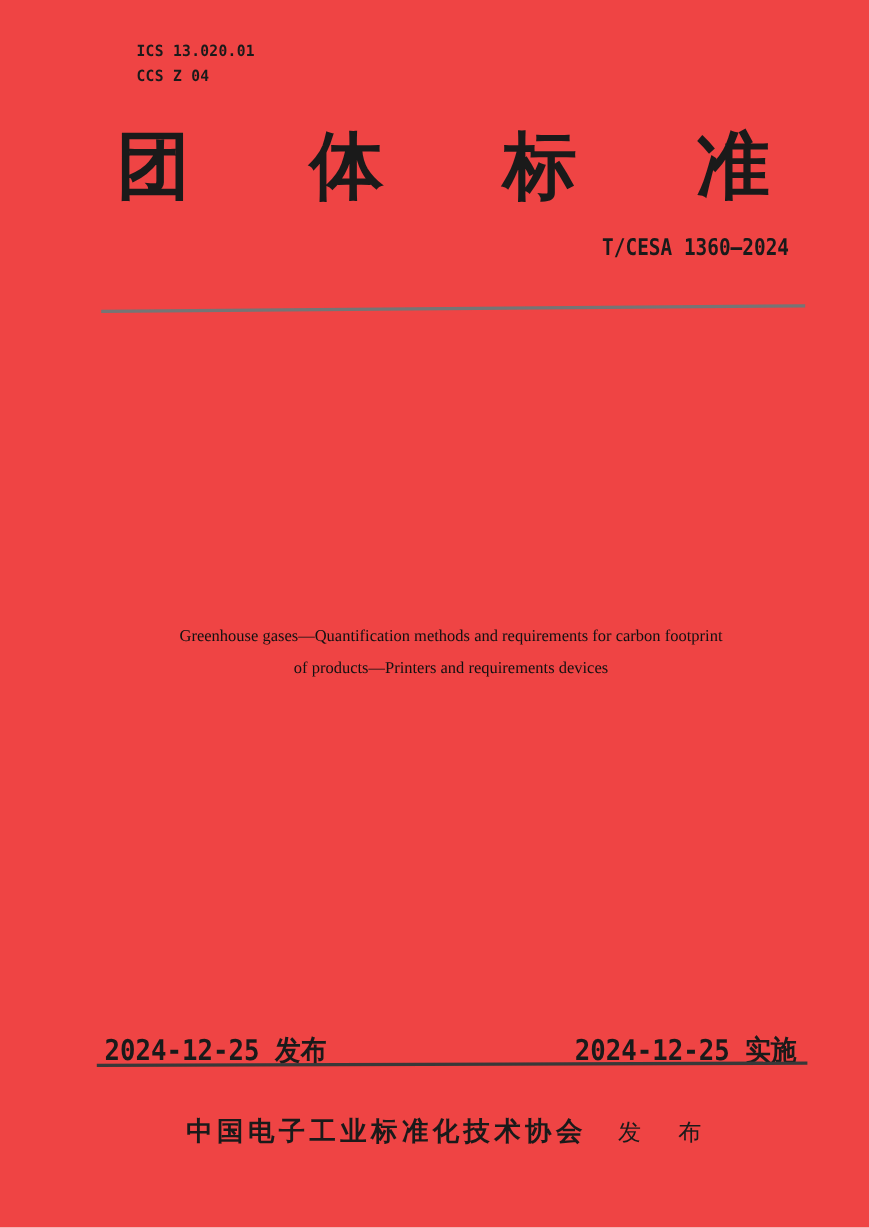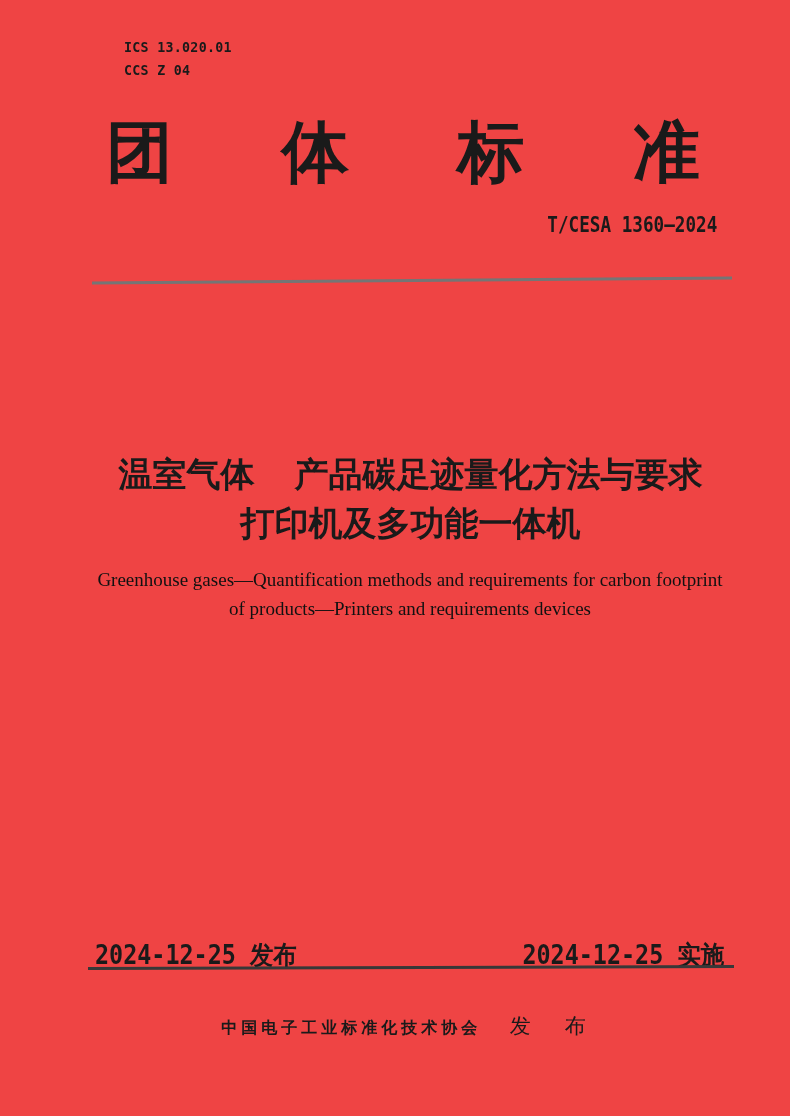"温室气体 产品碳足迹量化方法与要求" div.title-zh { html: <div> <div> <span>温室气体</span><span></span><span>产品碳足迹量化方法与要求</span> </div> <div>打印机及多功能一体机</div> </div> -> none }
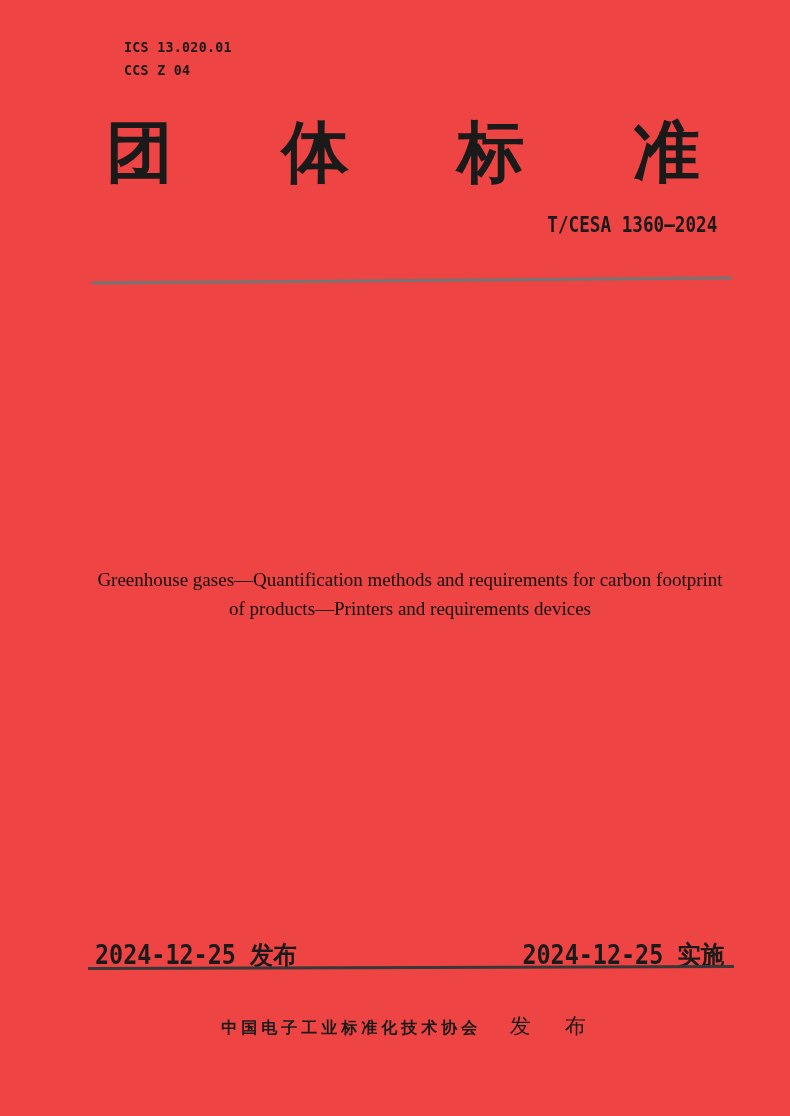"Greenhouse gases—Quantification methods" .title-en { font-size: 19px -> 15px }
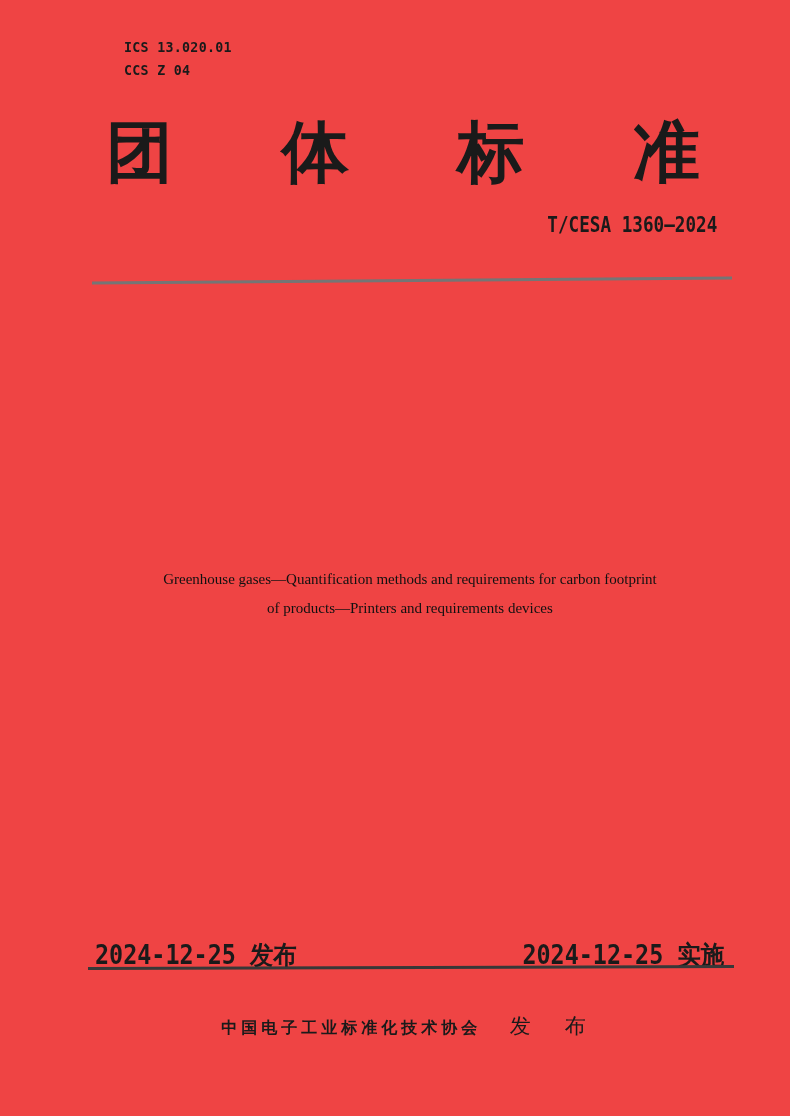"中国电子工业标准化技术协会" .publisher-name { font-size: 16px -> 24px }
